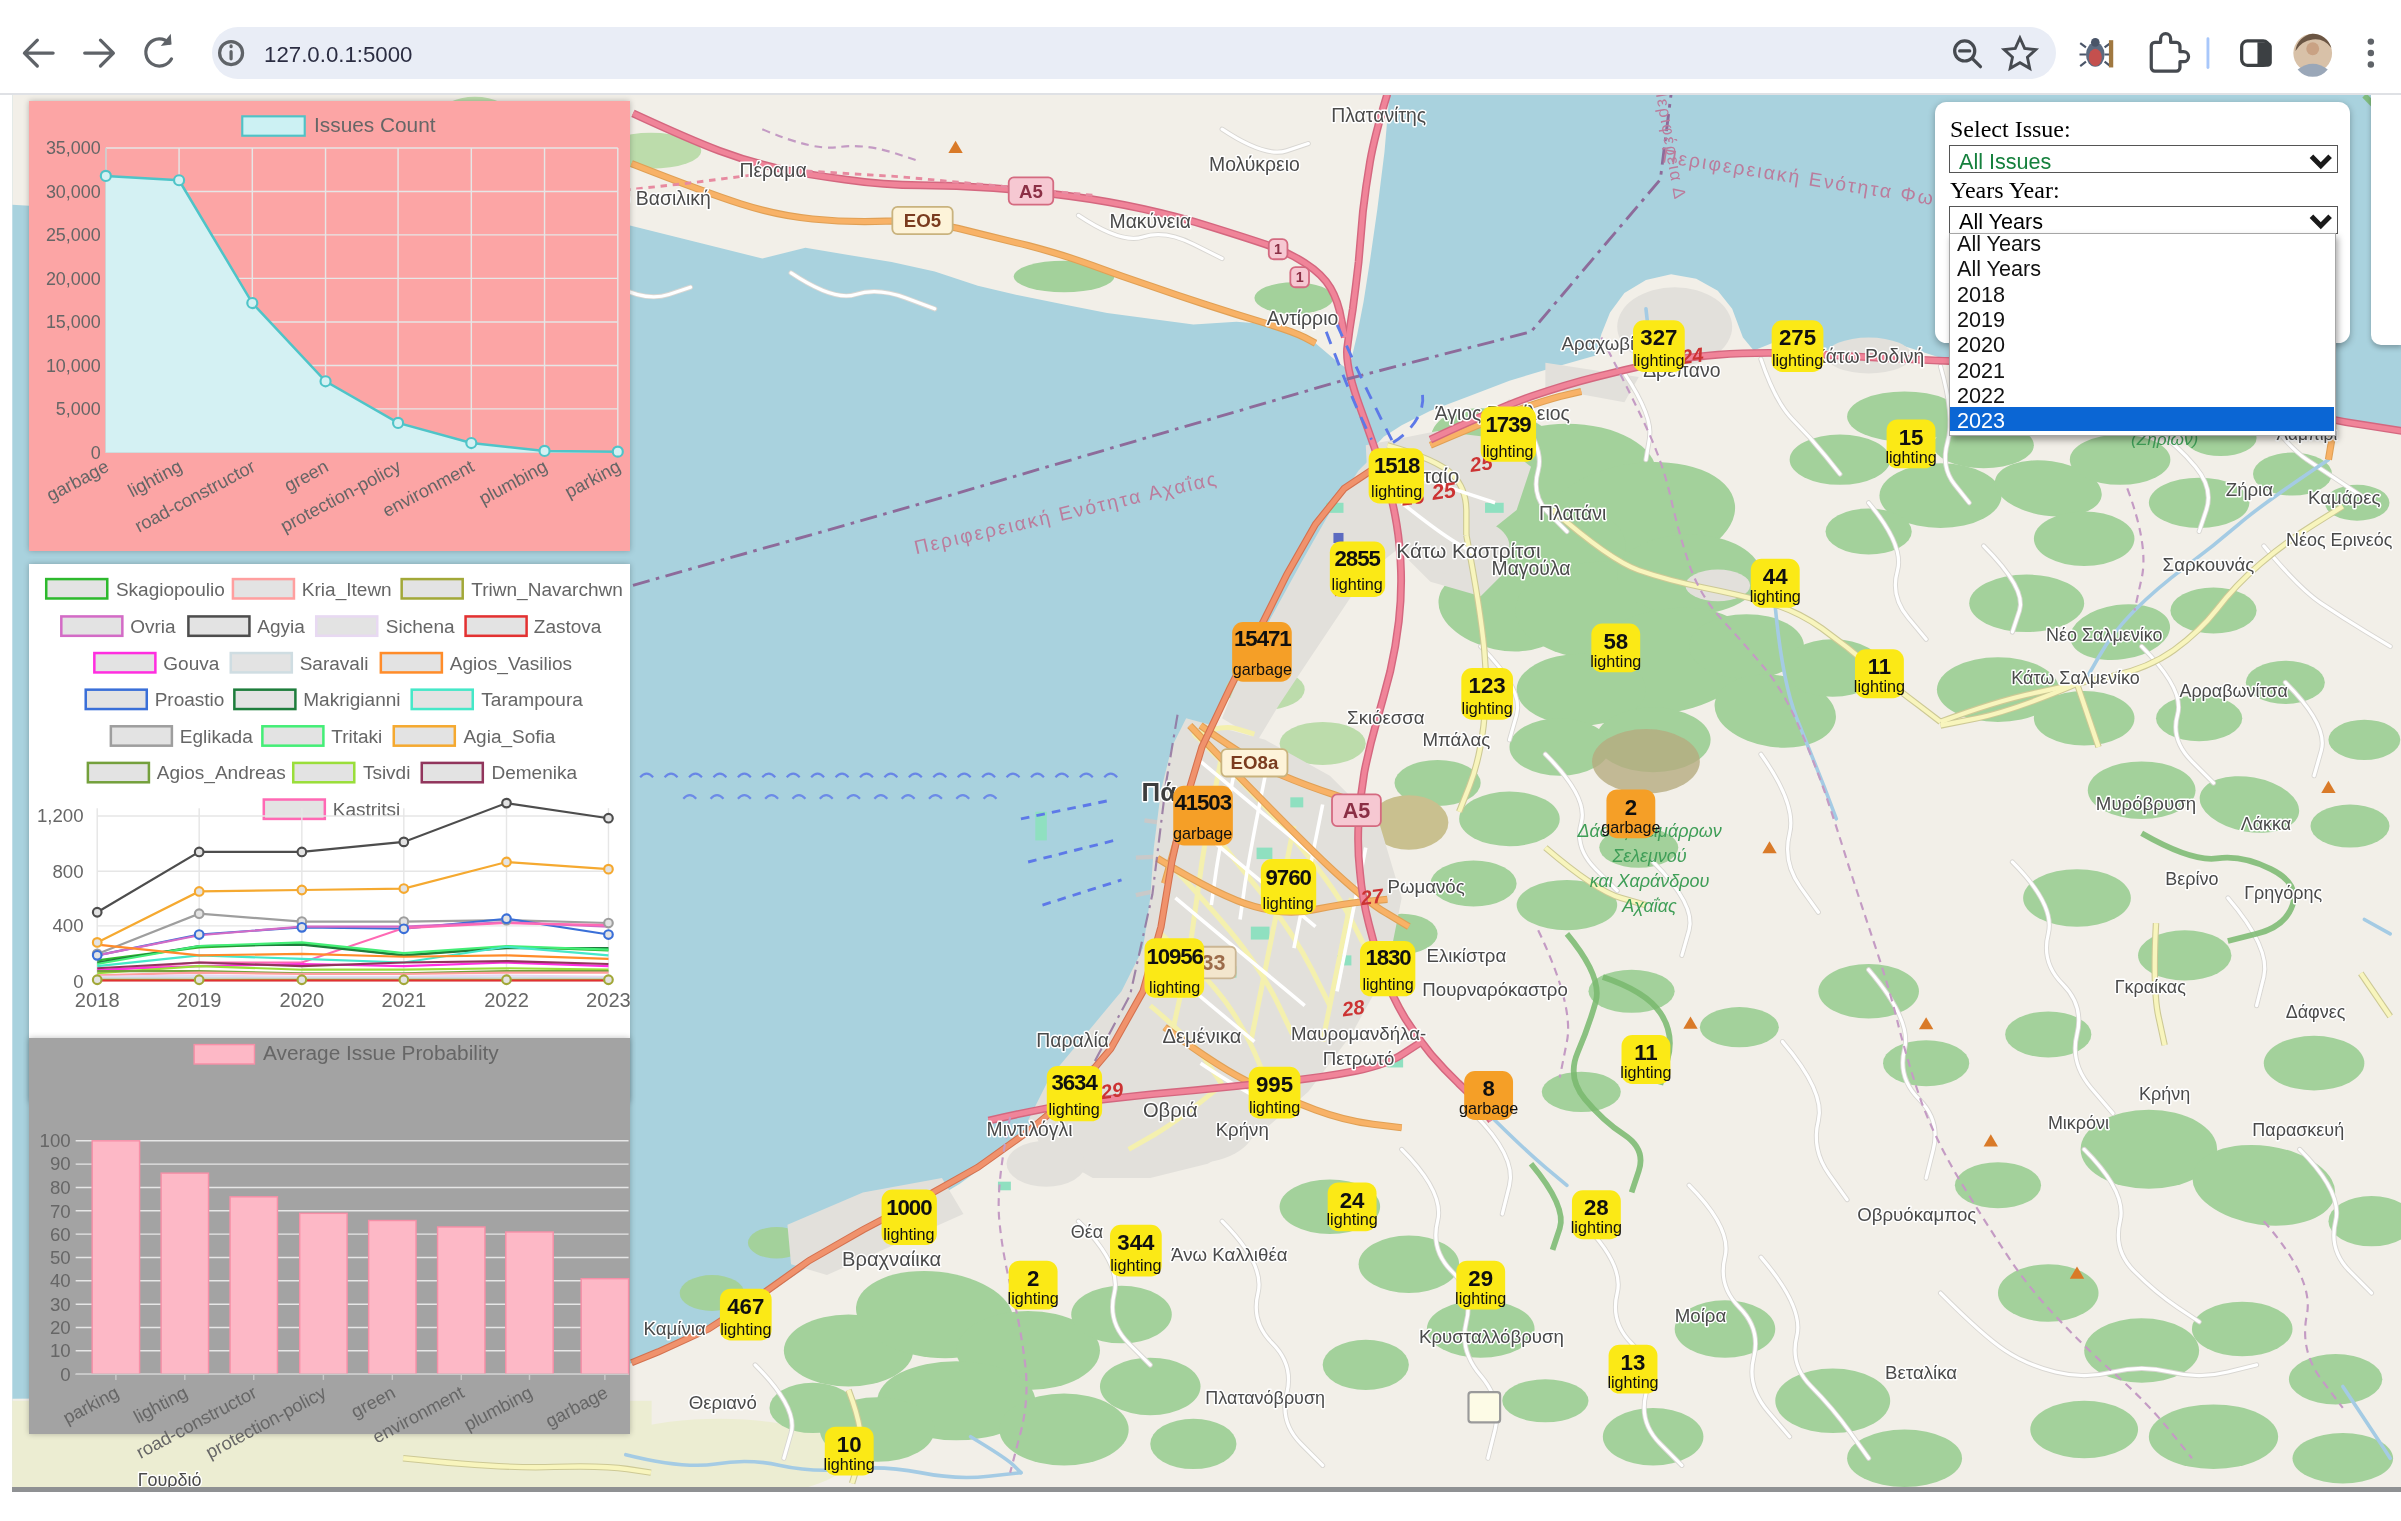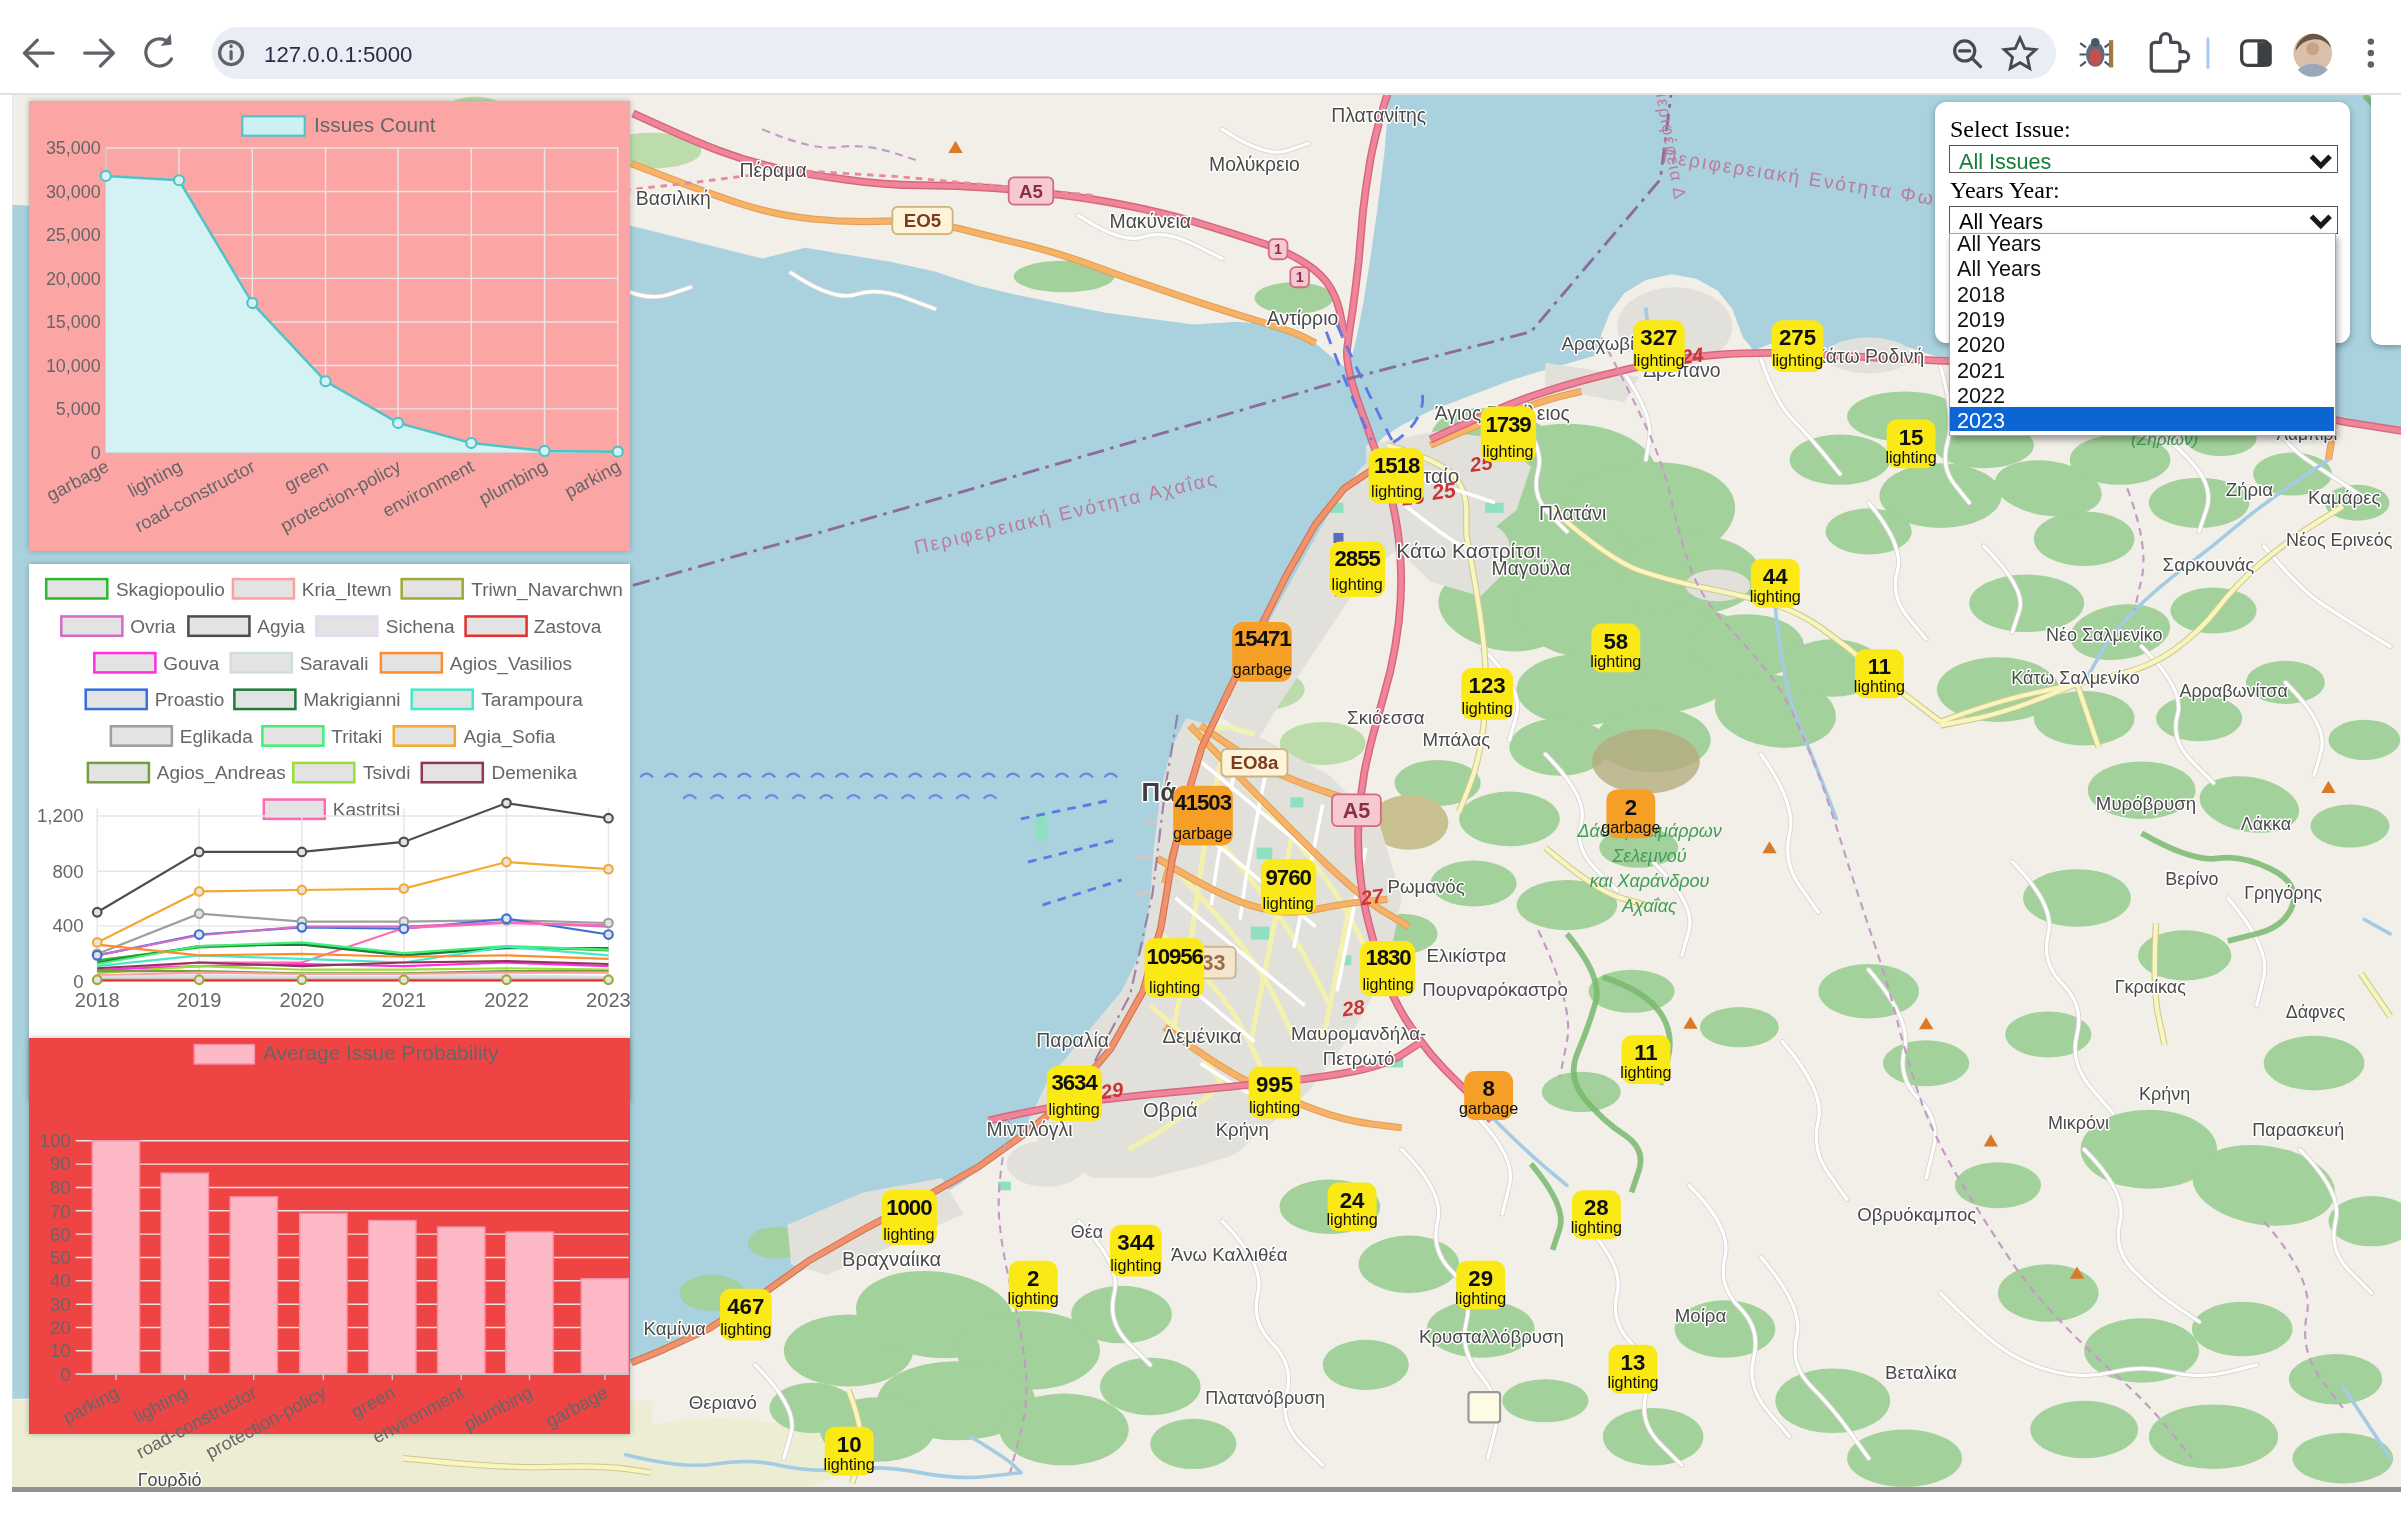"Average Issue Probability" div { background: #ef4444 -> #a3a3a3 }
